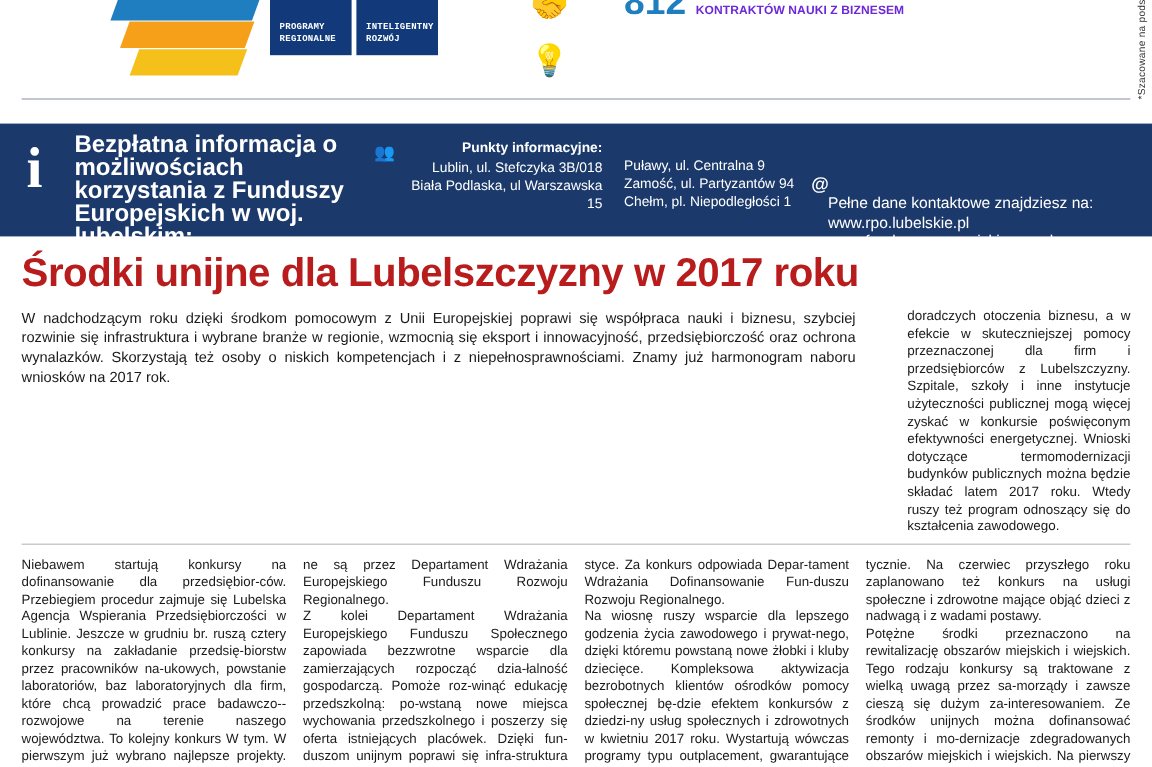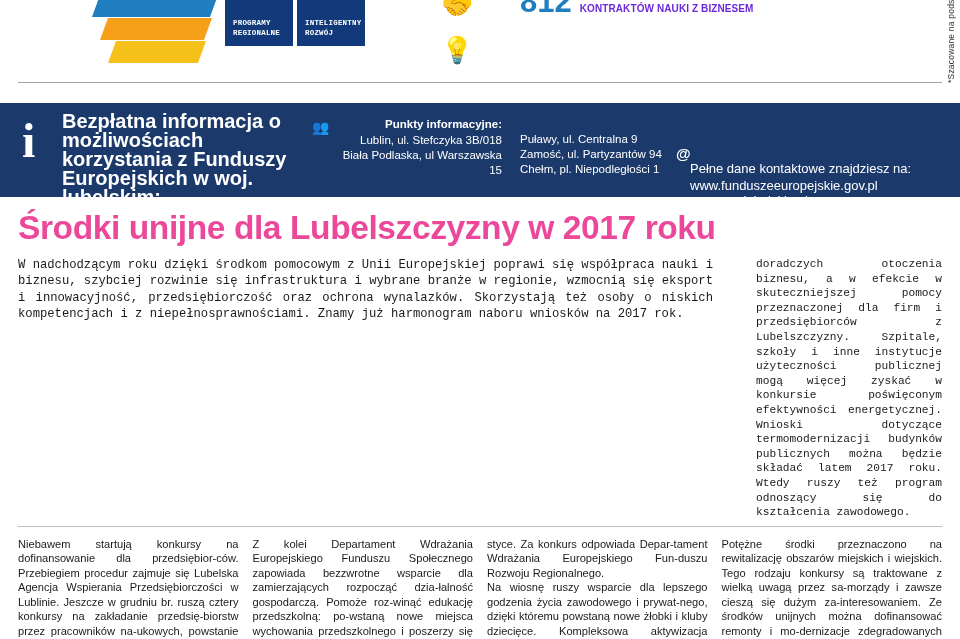"www.funduszeeuropejskie.gov.pl" div { order: before "www.rpo.lubelskie.pl" -> after "www.rpo.lubelskie.pl" }
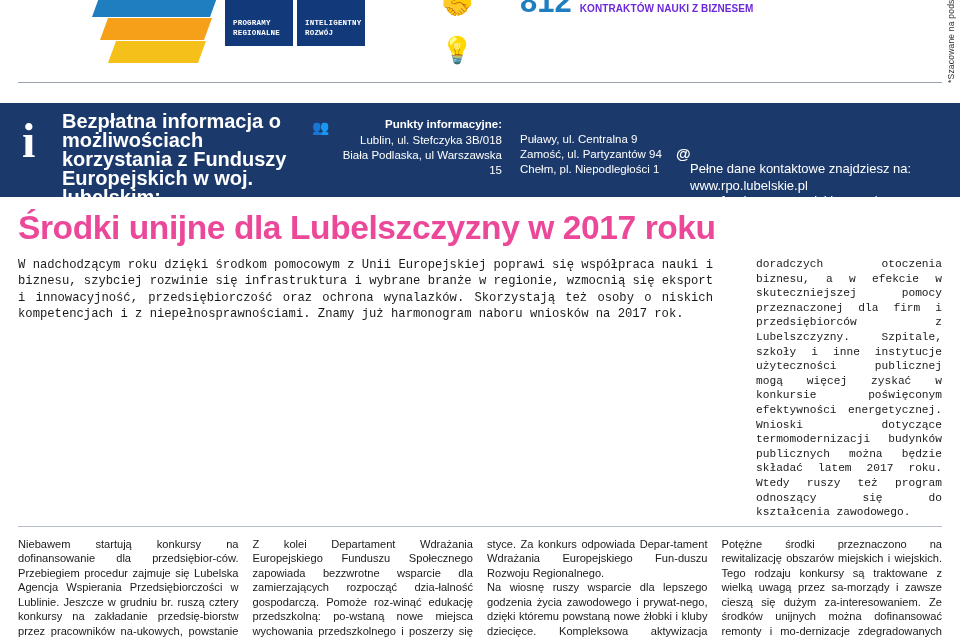"Środki unijne dla Lubelszczyzny w" .headline { color: #ec4899 -> #b91c1c }
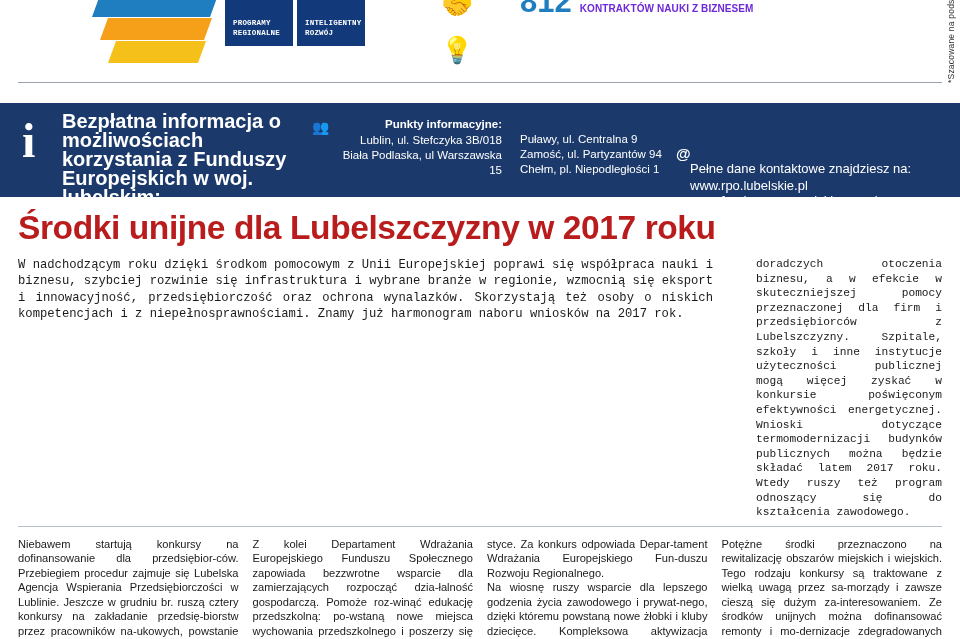"W nadchodzącym roku dzięki środkom" .lead-wrap { font-family: Liberation Mono, monospace -> none }
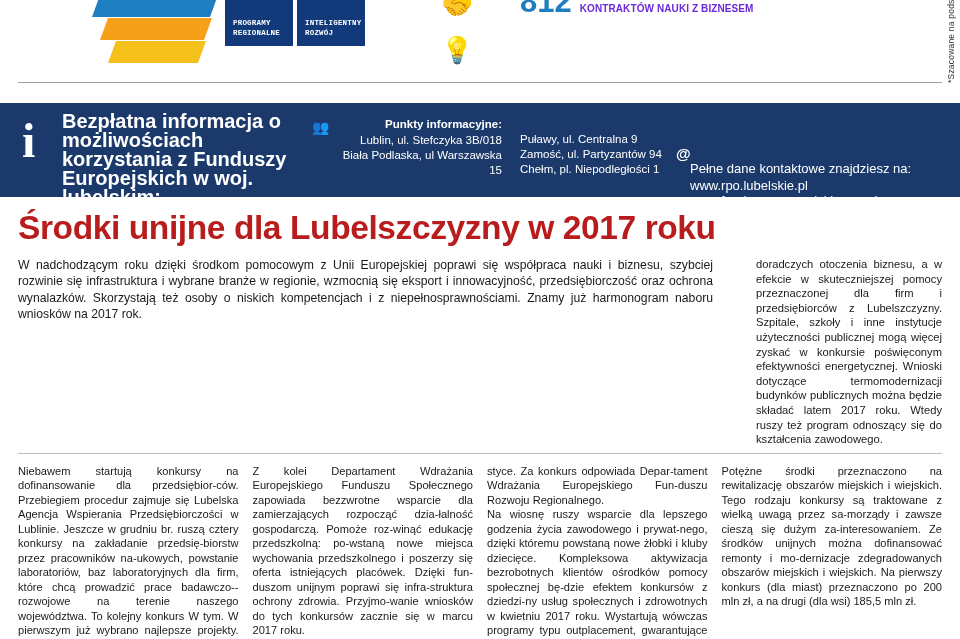"ne są przez Departament Wdrażania" p { html: none -> <p>ne są przez Departament Wdrażania Europejskiego Funduszu Rozwoju Regionalnego.</p> }
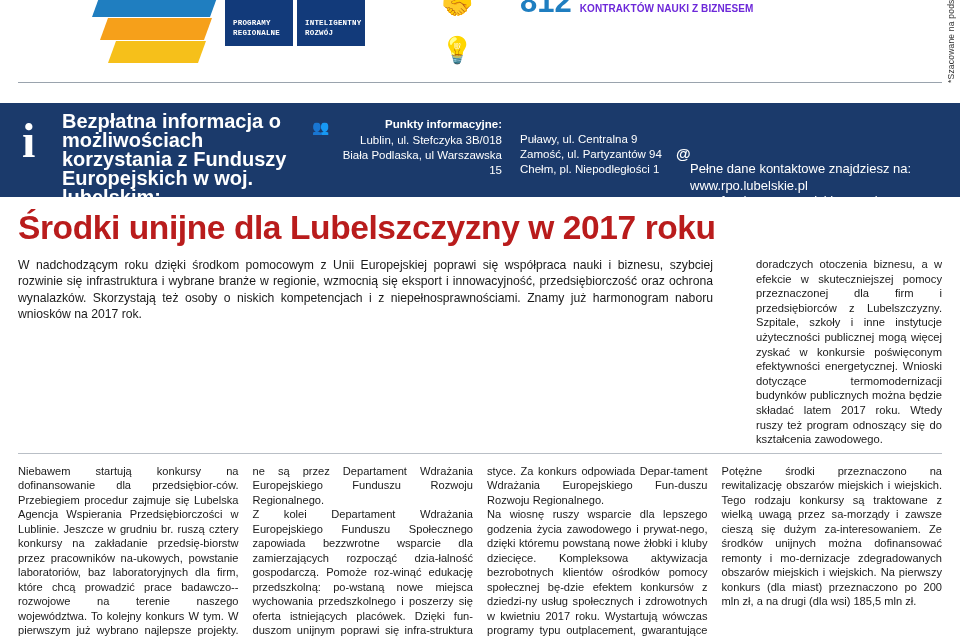"styce. Za konkurs odpowiada Depar-tament" p { text: Europejskiego -> Dofinansowanie }
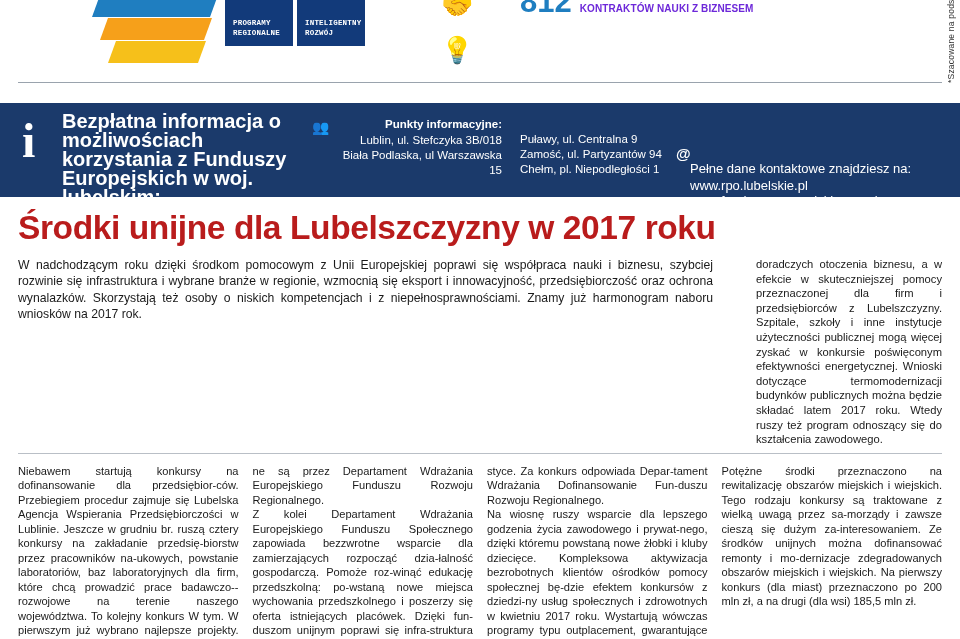"tycznie. Na czerwiec przyszłego roku" p { html: none -> <p>tycznie. Na czerwiec przyszłego roku zaplanowano też konkurs na usługi społeczne i zdrowotne mające objąć dzieci z nadwagą i z wadami postawy.</p> }
